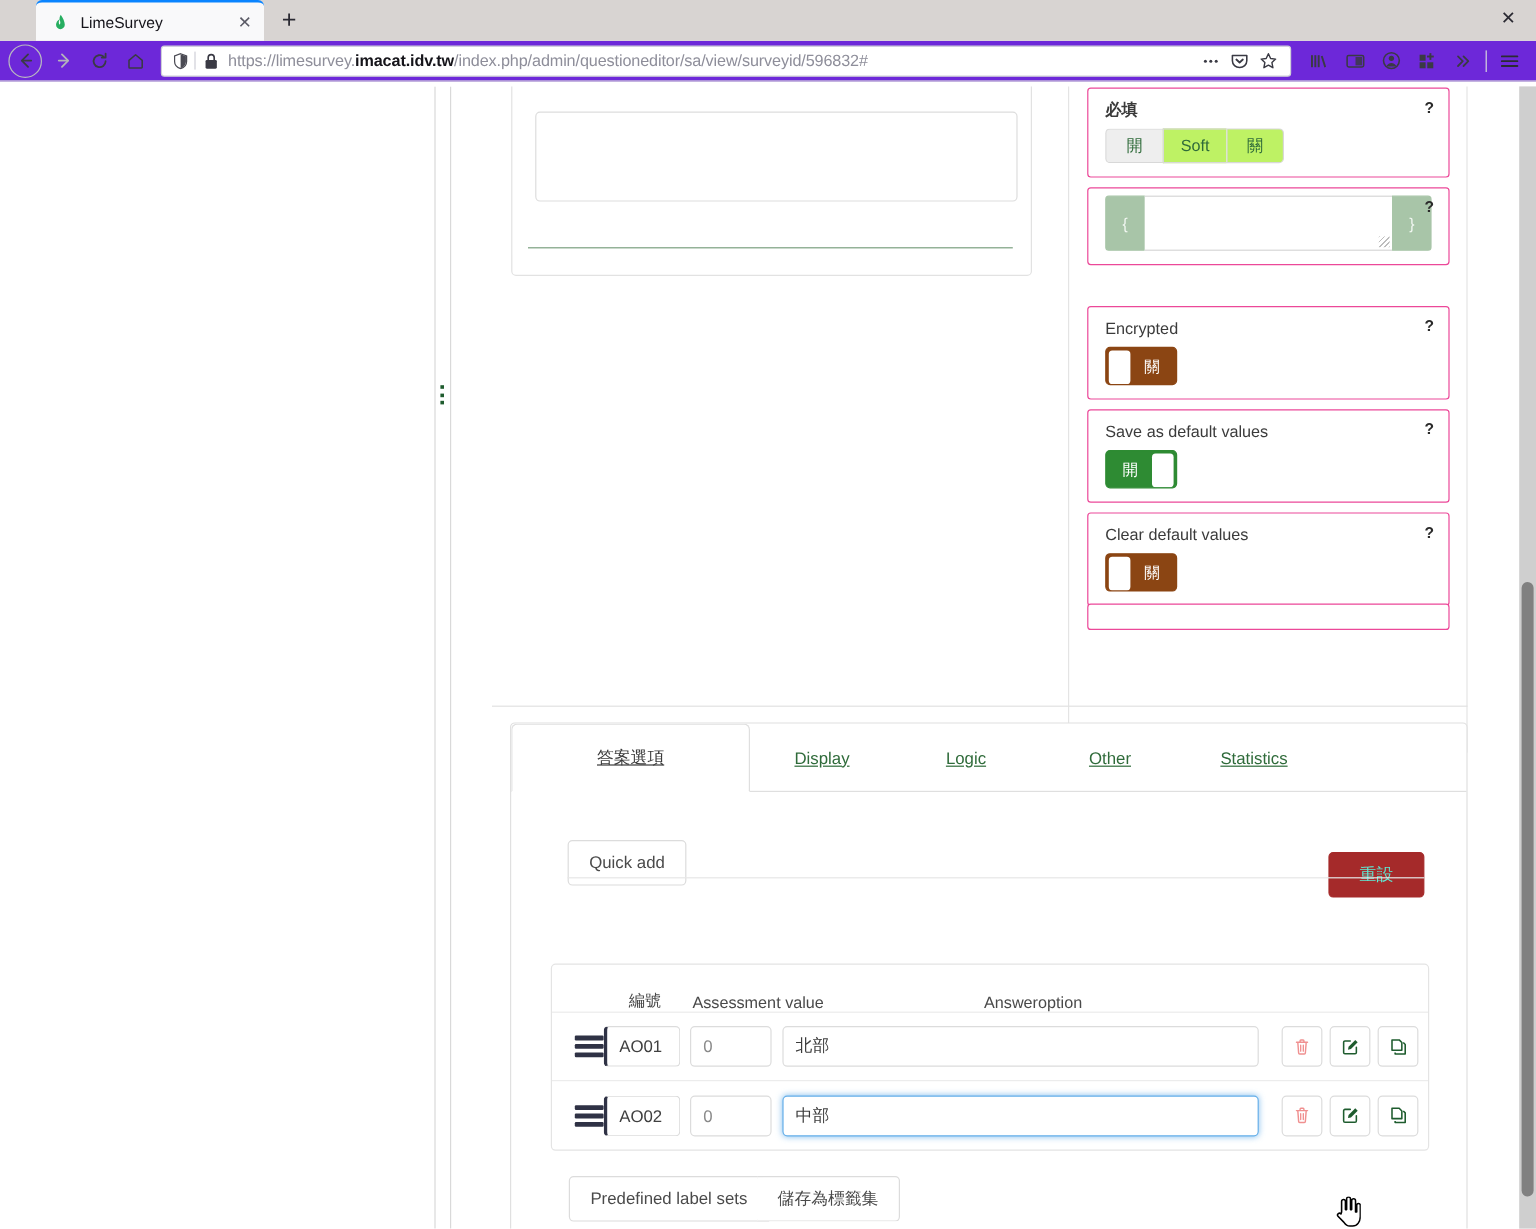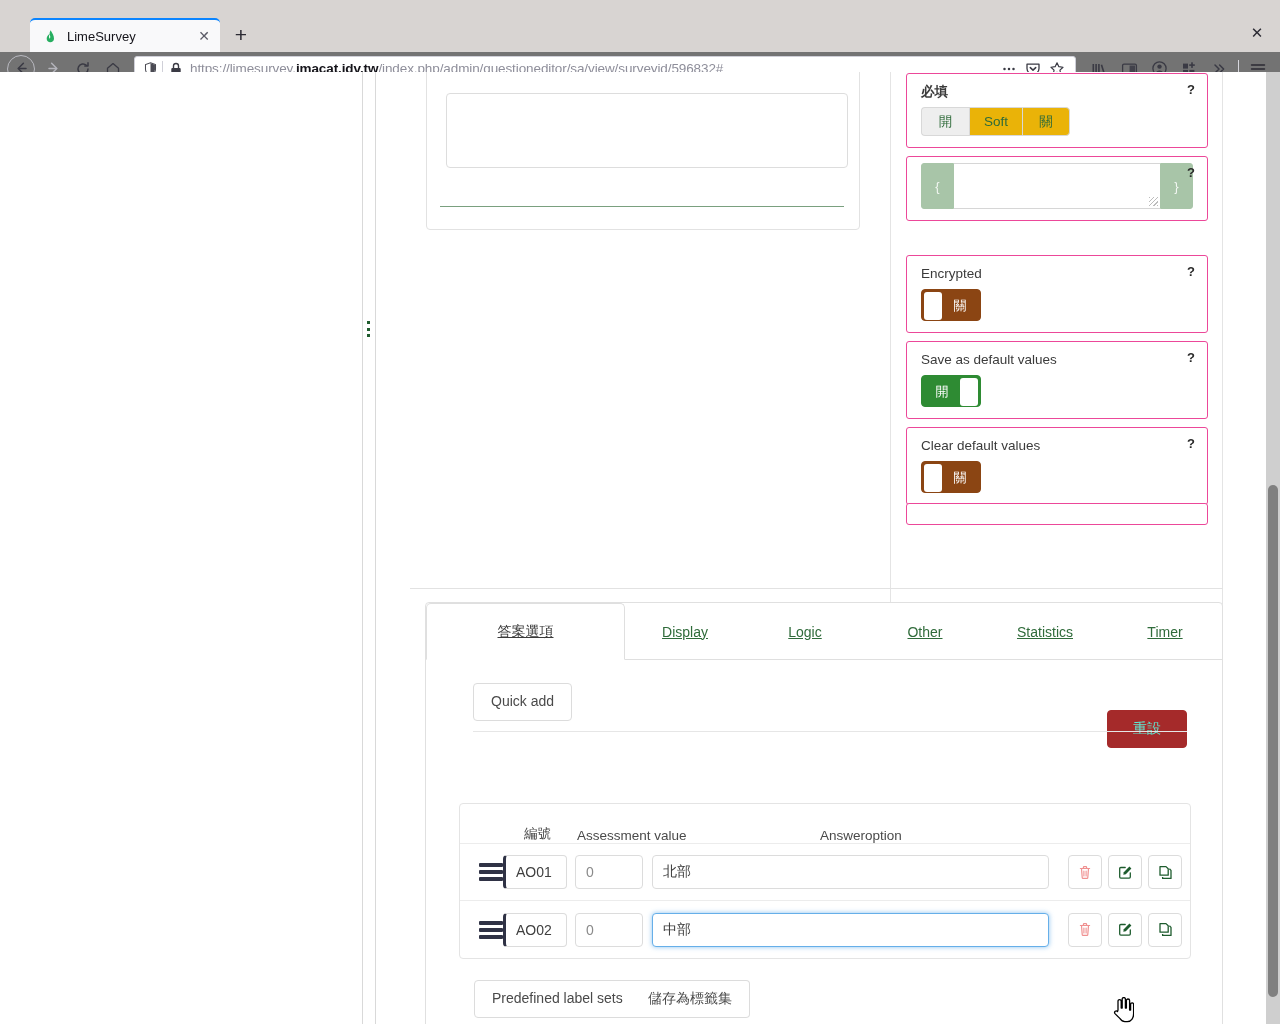"LimeSurvey" .tabstrip { height: 52px -> 34px }
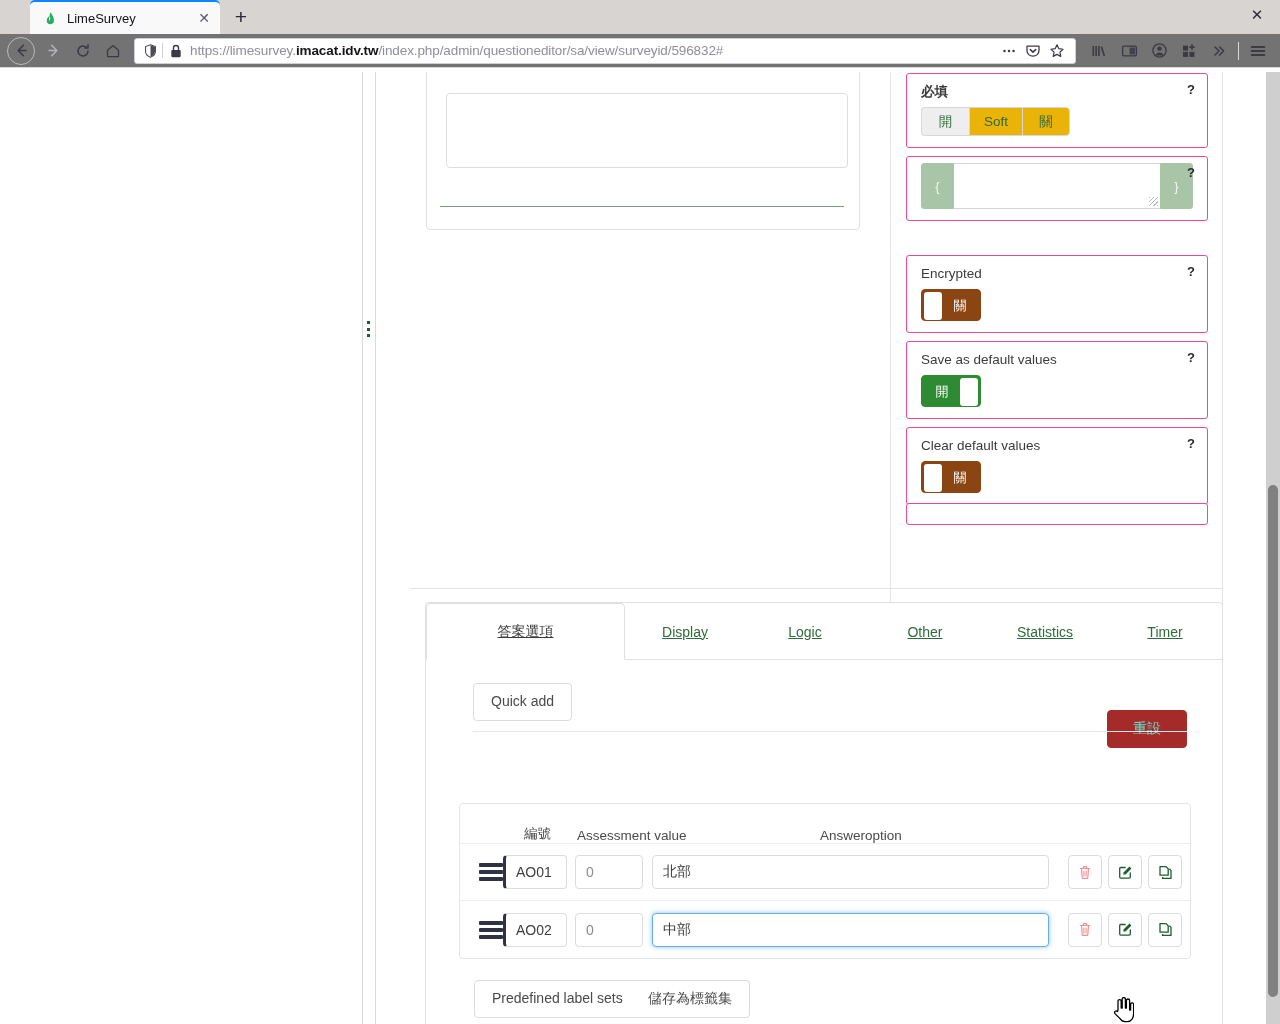"https://limesurvey.imacat.idv.tw/index.p" .navbar { background: #737373 -> #6d28d9 }
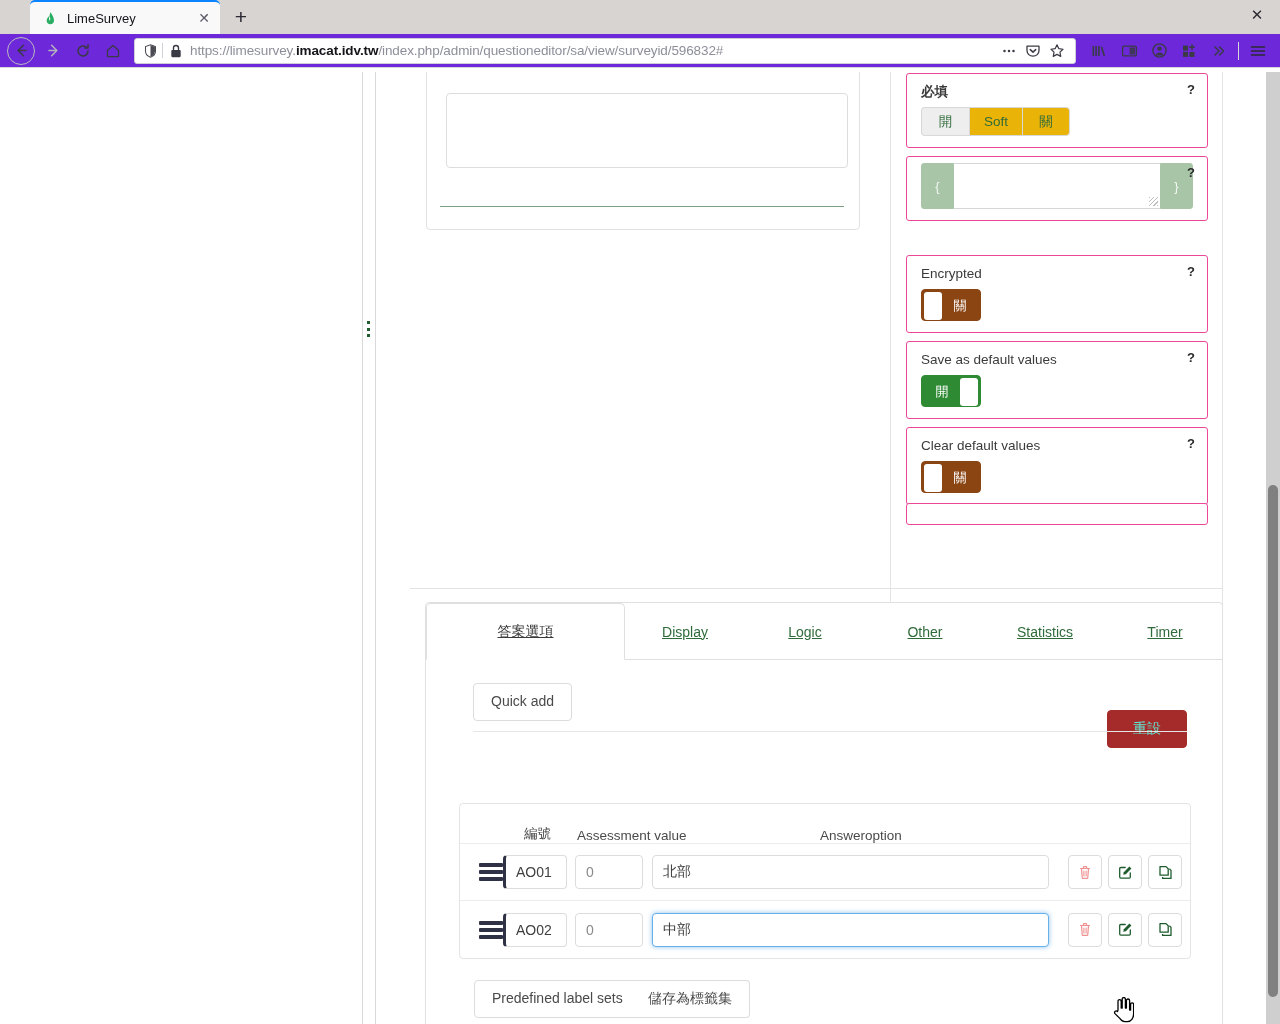"Soft" .btngroup button { background: #eab308 -> #bef264 }
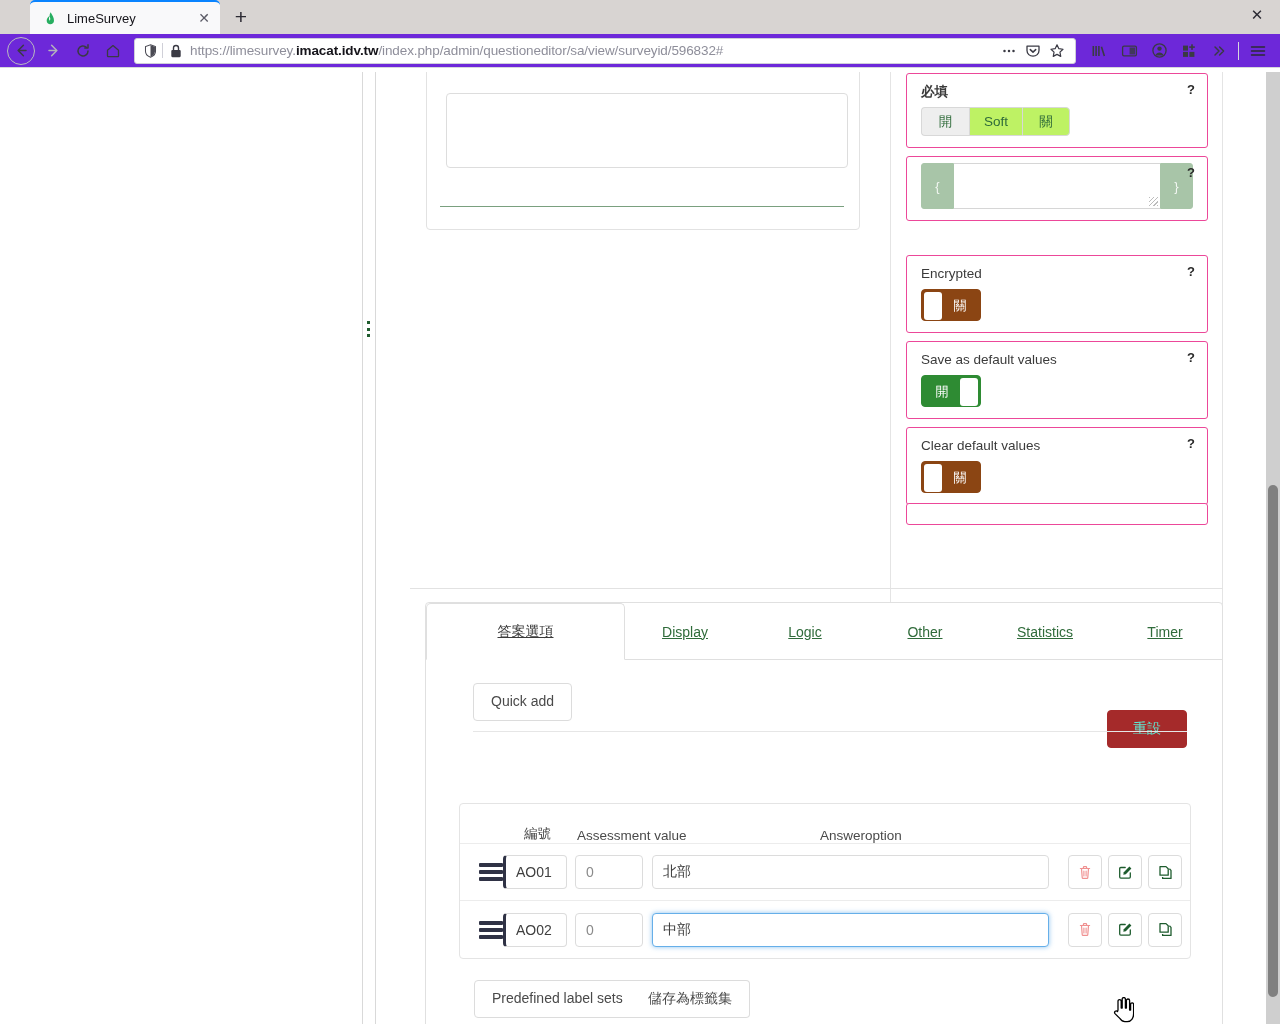"Timer" div.tab-item { html: <div>Timer</div> -> none }
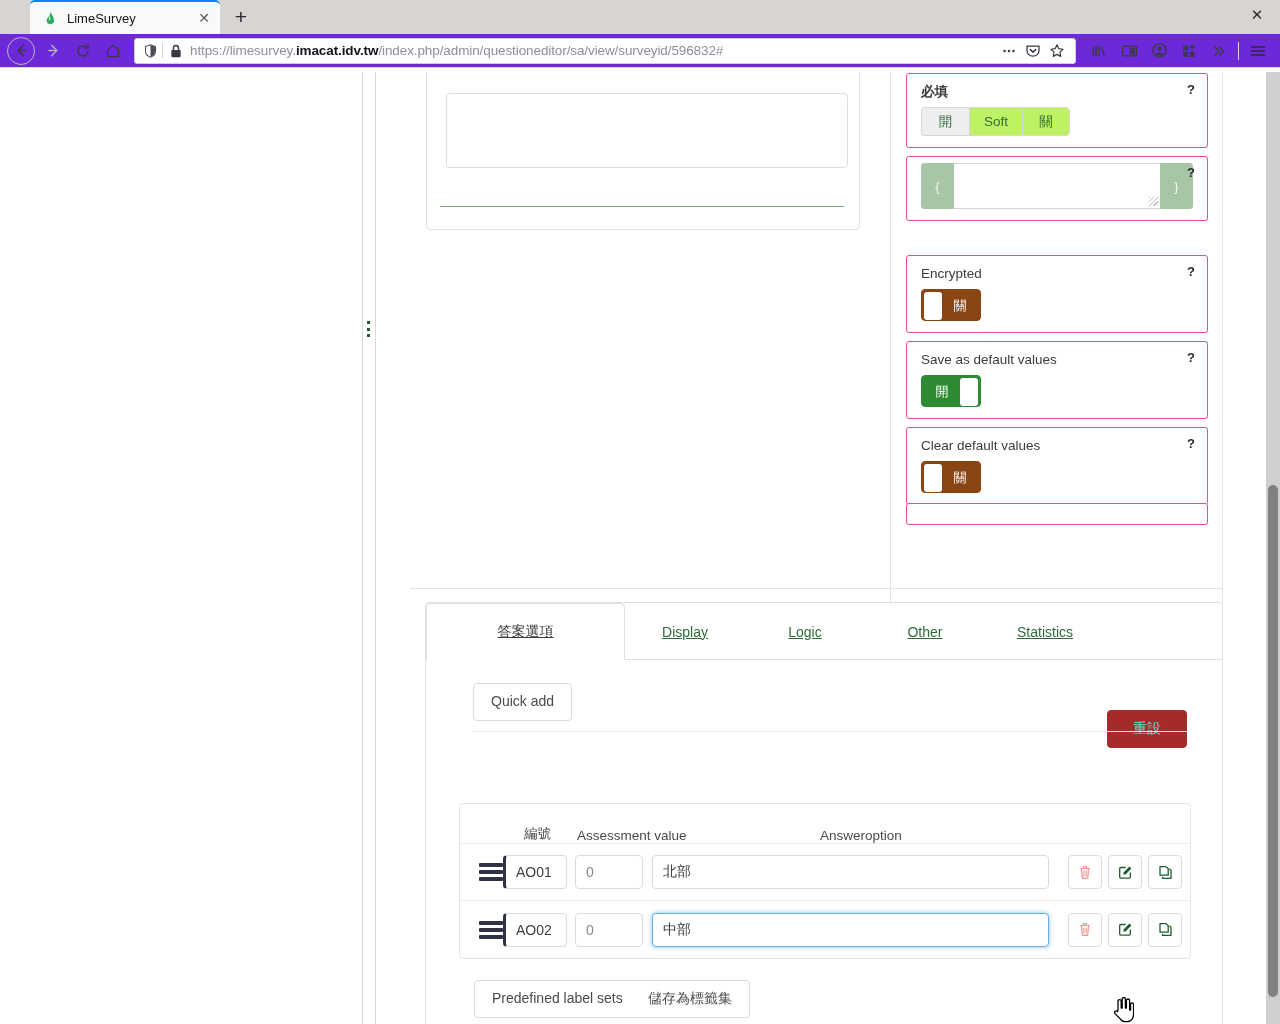"Quick add" .btn-quickadd { top: 23px -> 40px }
